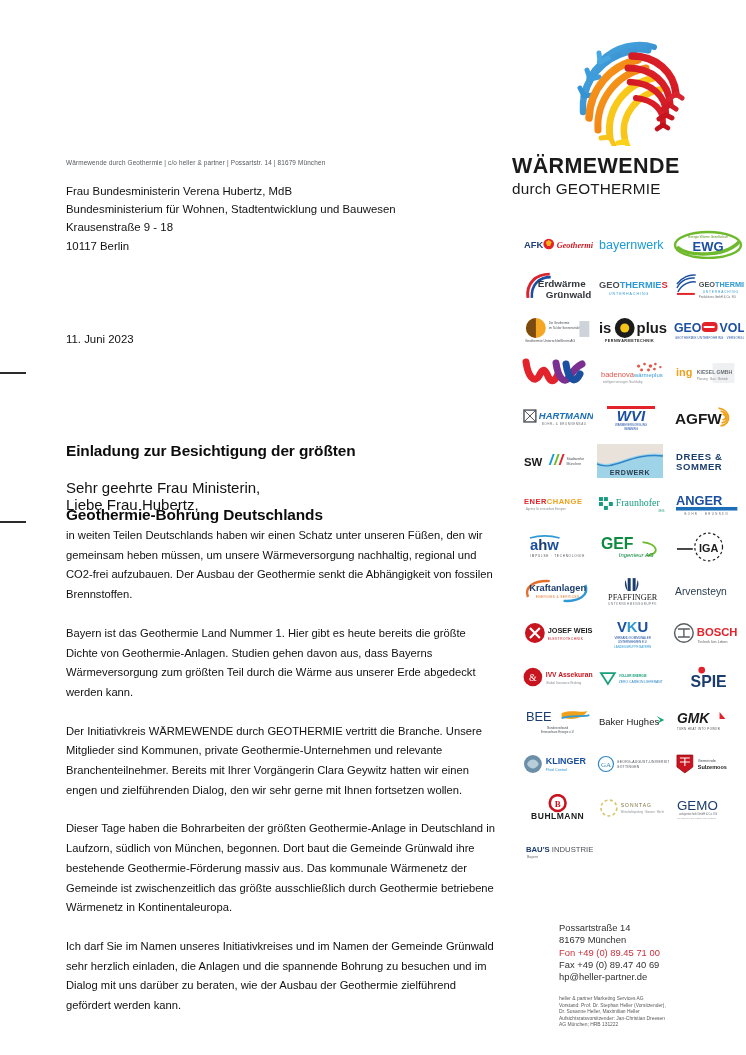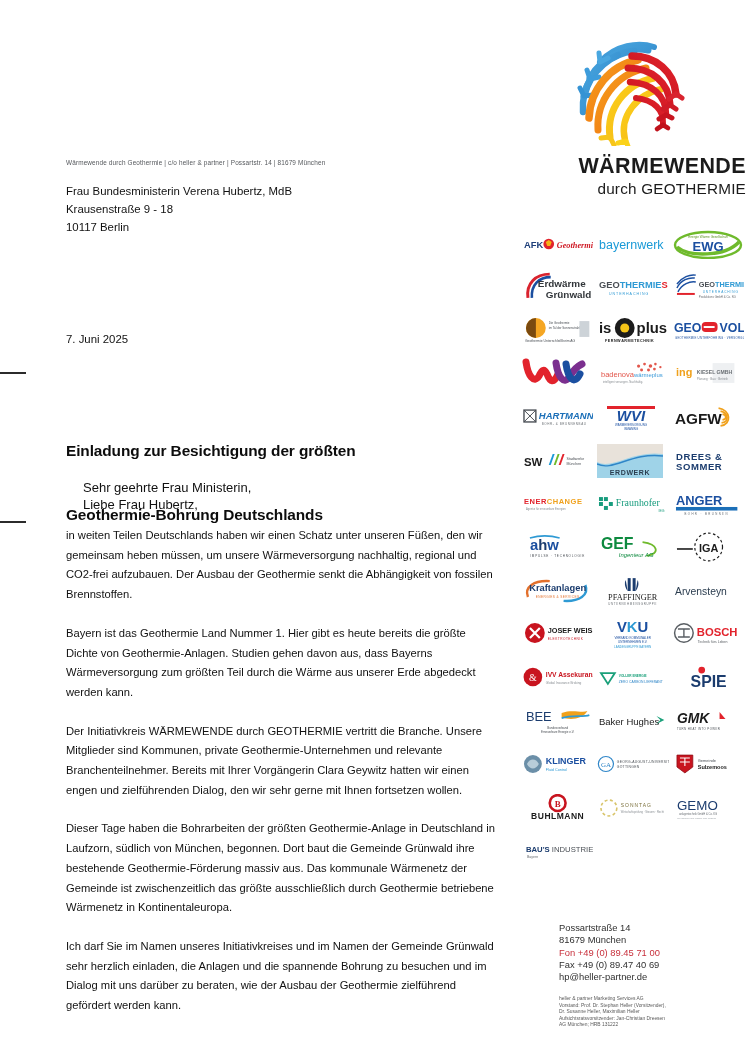"WÄRMEWENDE" .brand { text-align: right -> left }
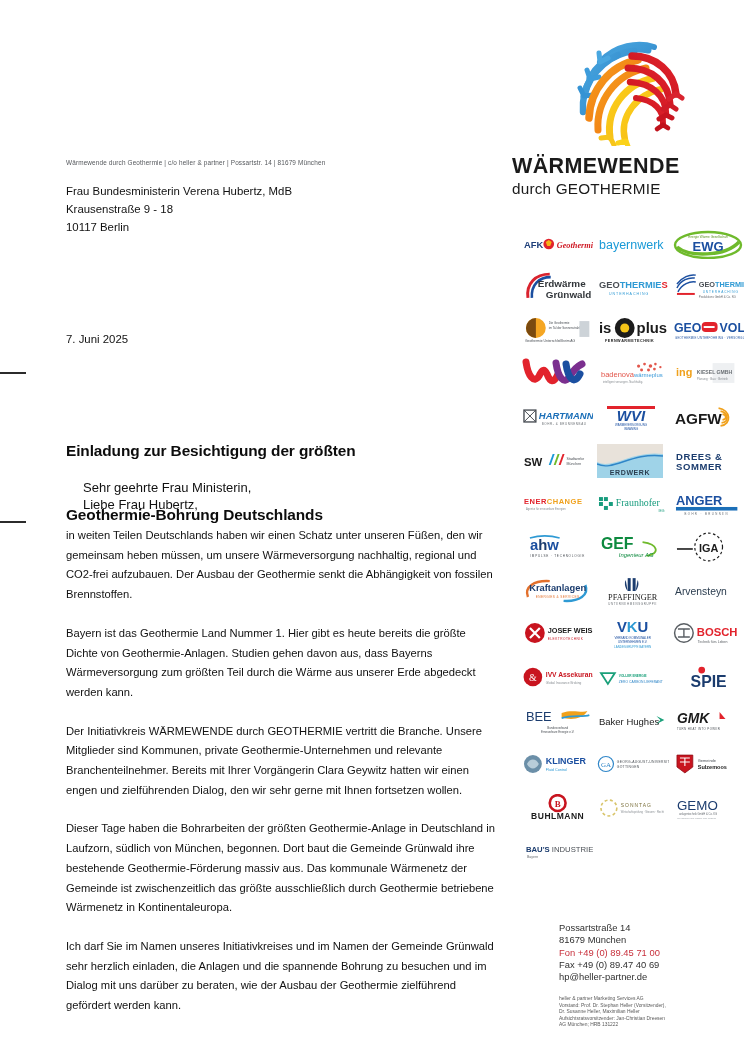"Bundesministerium für Wohnen," div { html: none -> <div>Bundesministerium für Wohnen, Stadtentwicklung und Bauwesen</div> }
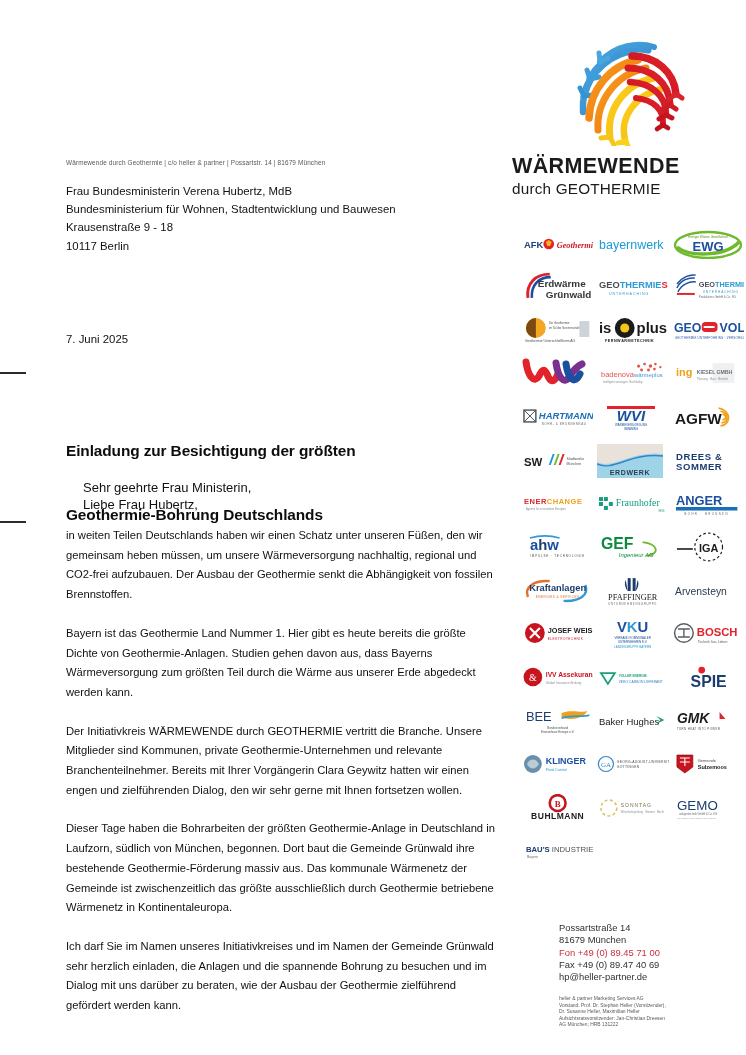"7. Juni 2025" div.letter-date { text: 7. Juni 2025 -> 11. Juni 2023 }
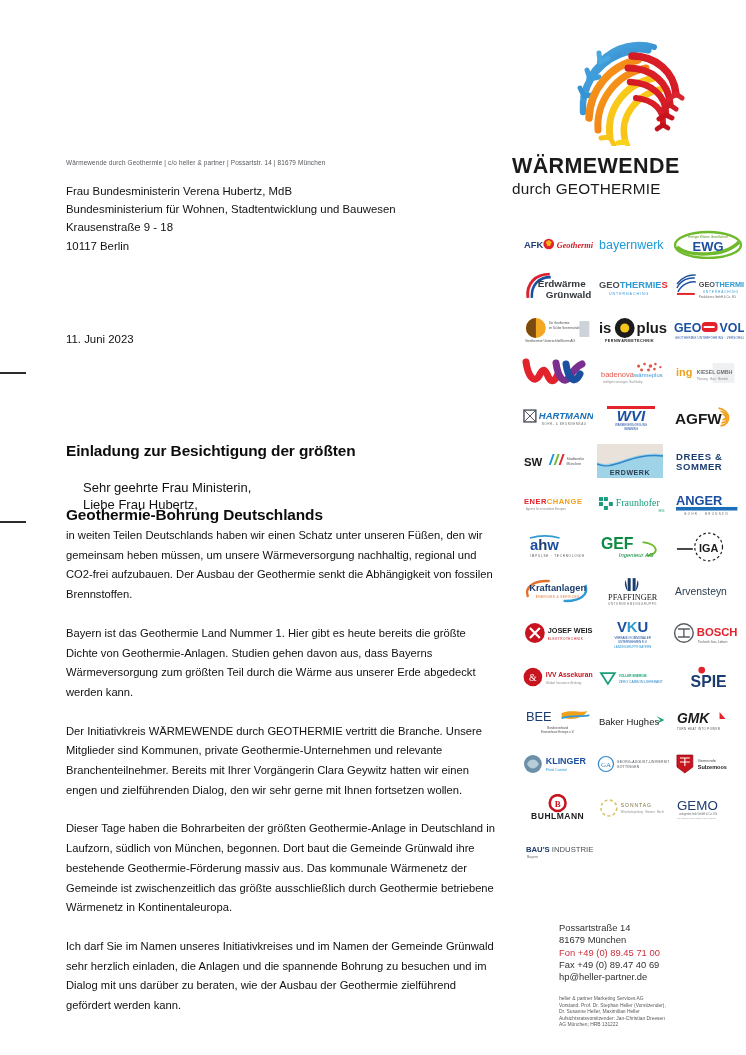"Sehr geehrte Frau Ministerin," .salutation { font-size: 13px -> 15px; margin-left: 17px -> none }
